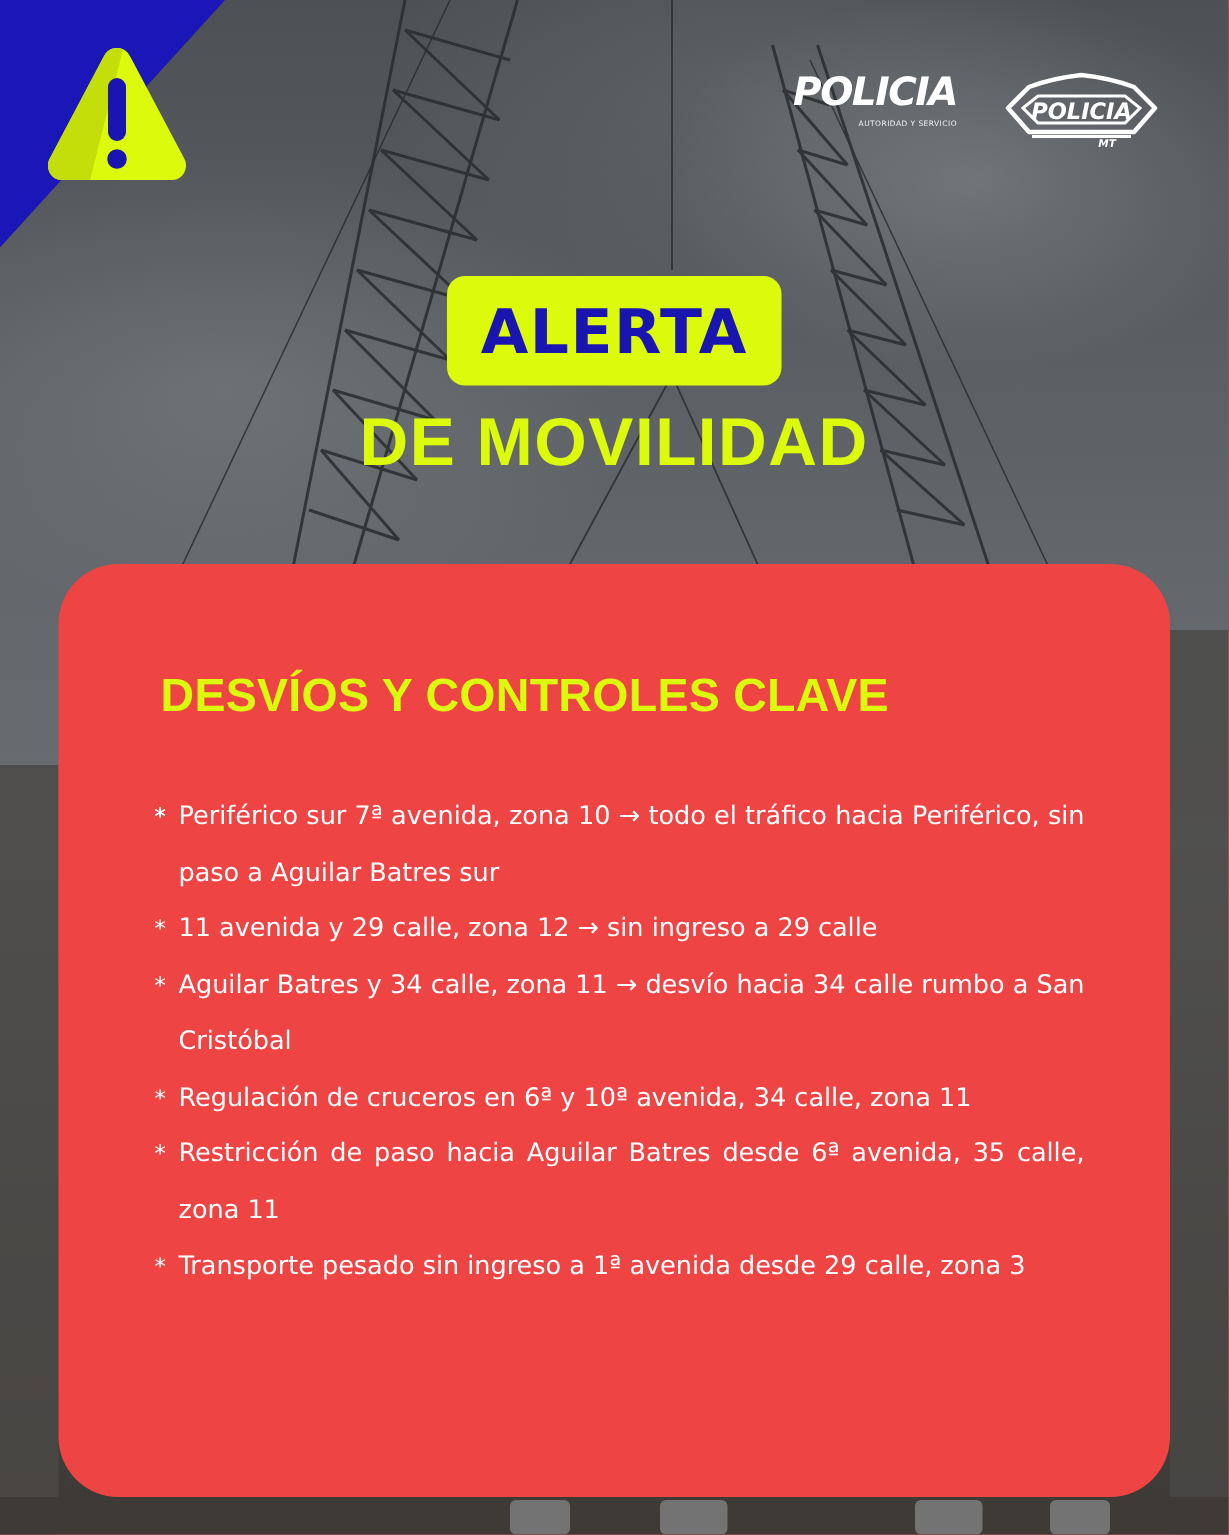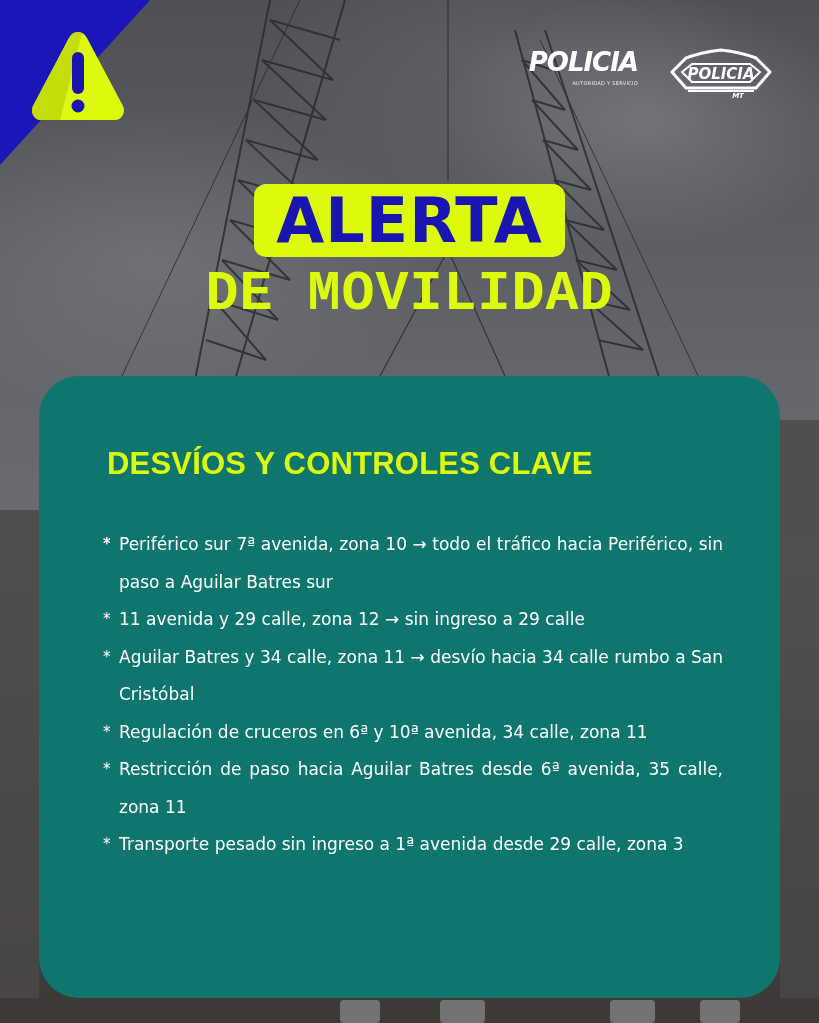"ALERTA" .alert-pill span { font-size: 62px -> 41px }
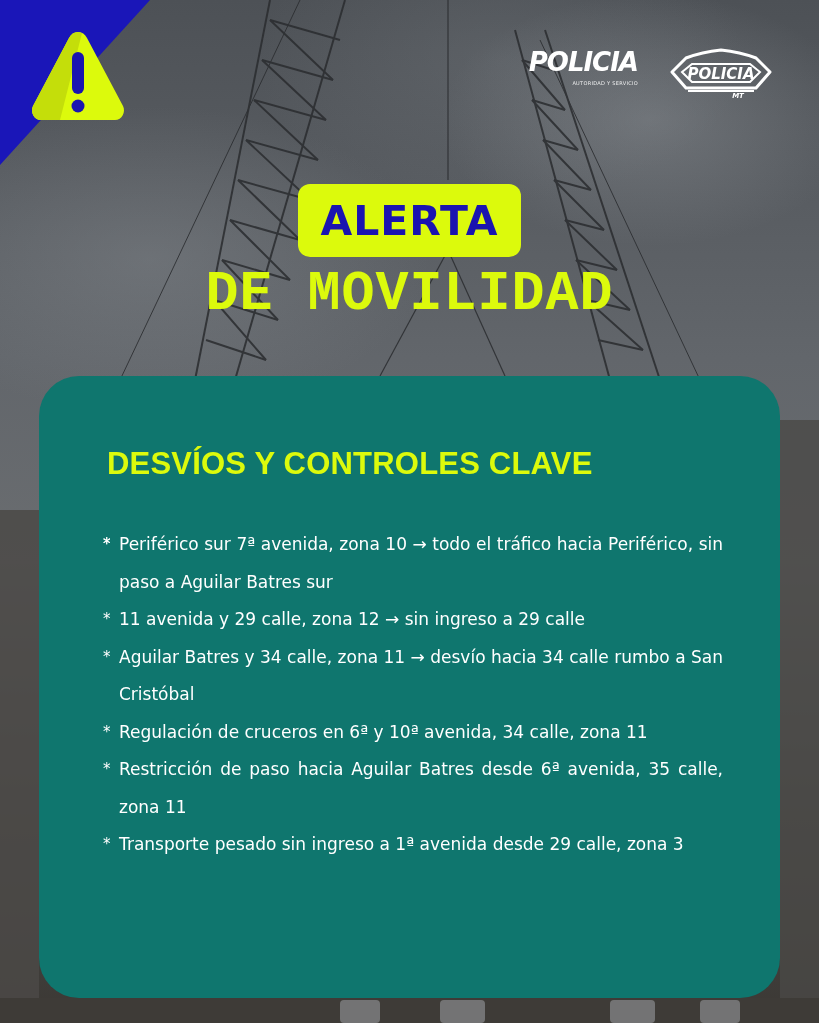"DE MOVILIDAD" .subtitle { font-family: Liberation Mono, monospace -> Liberation Sans, sans-serif; font-size: 55px -> 45px }
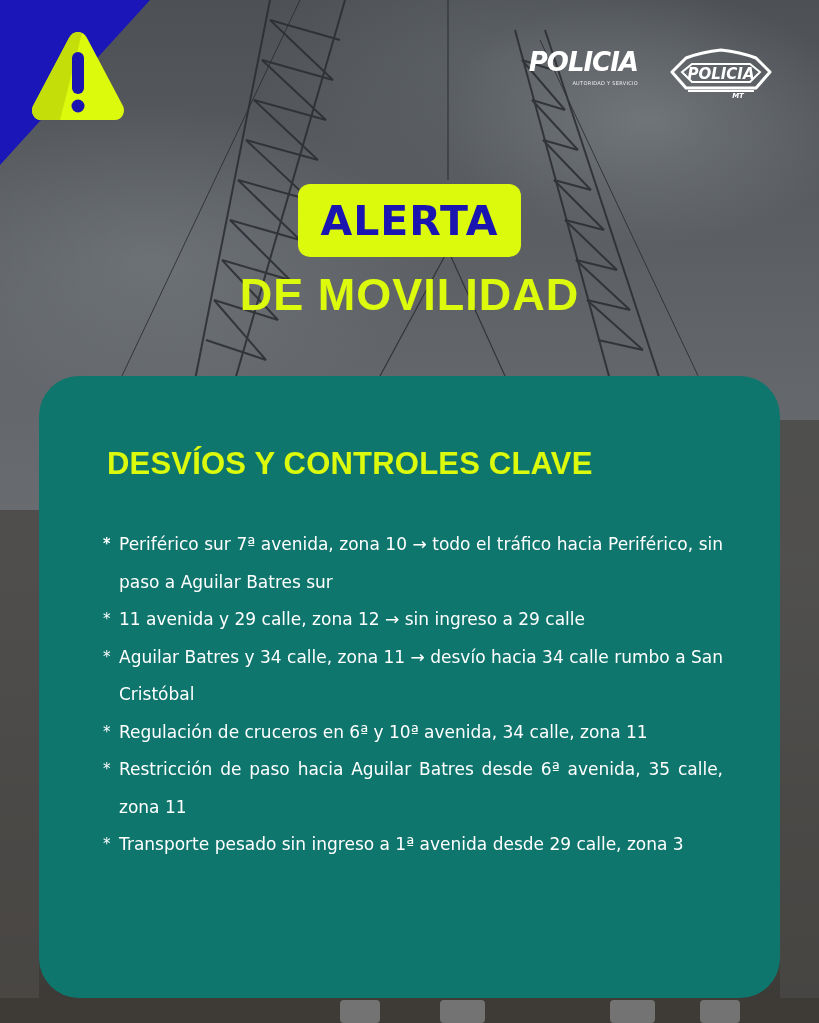"DESVÍOS Y CONTROLES CLAVE" .card { background: #0f766e -> #ef4444 }
